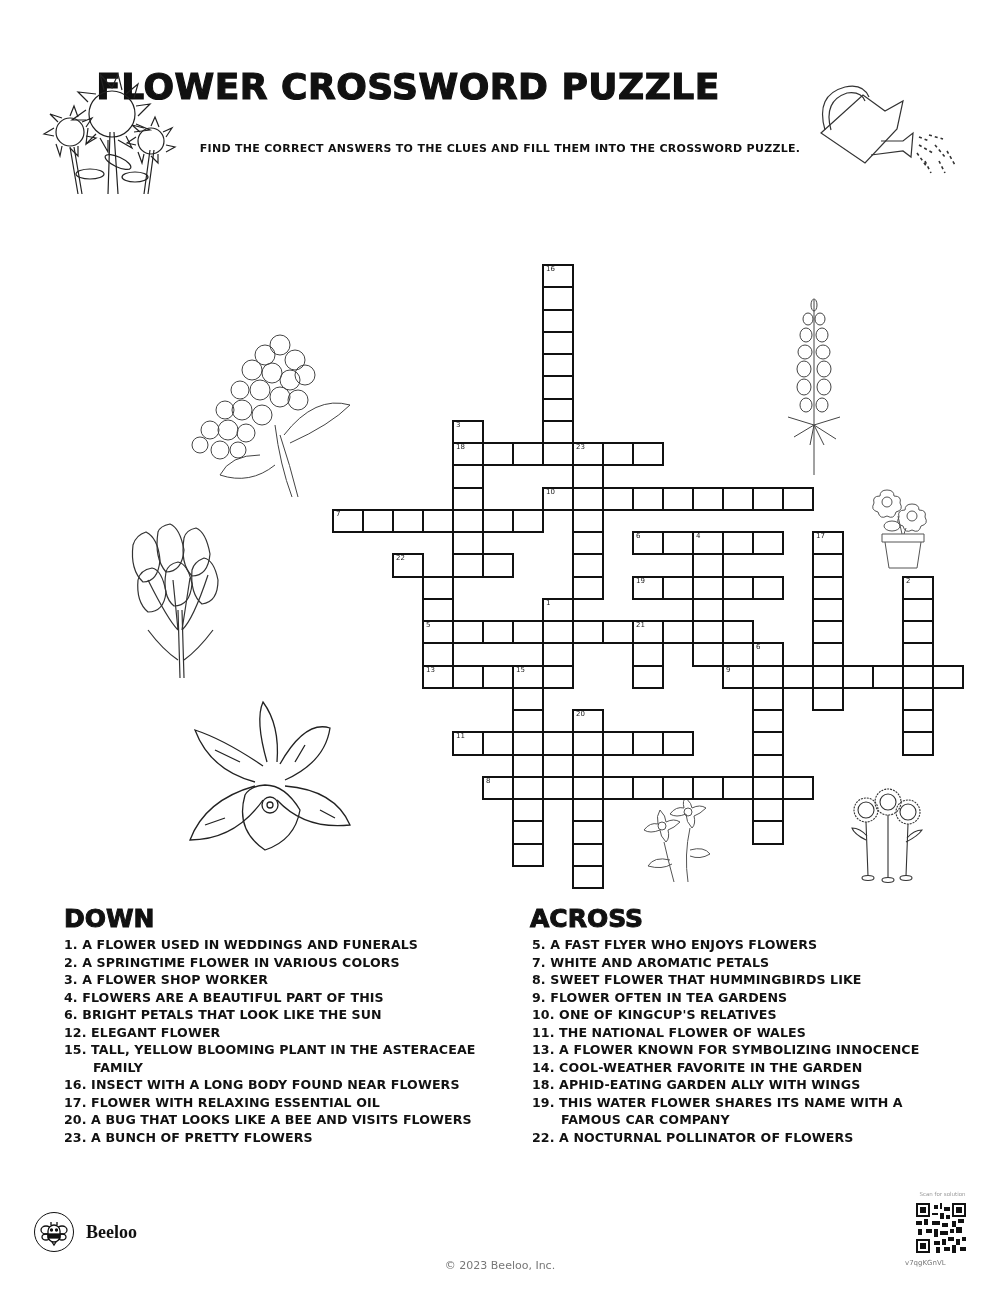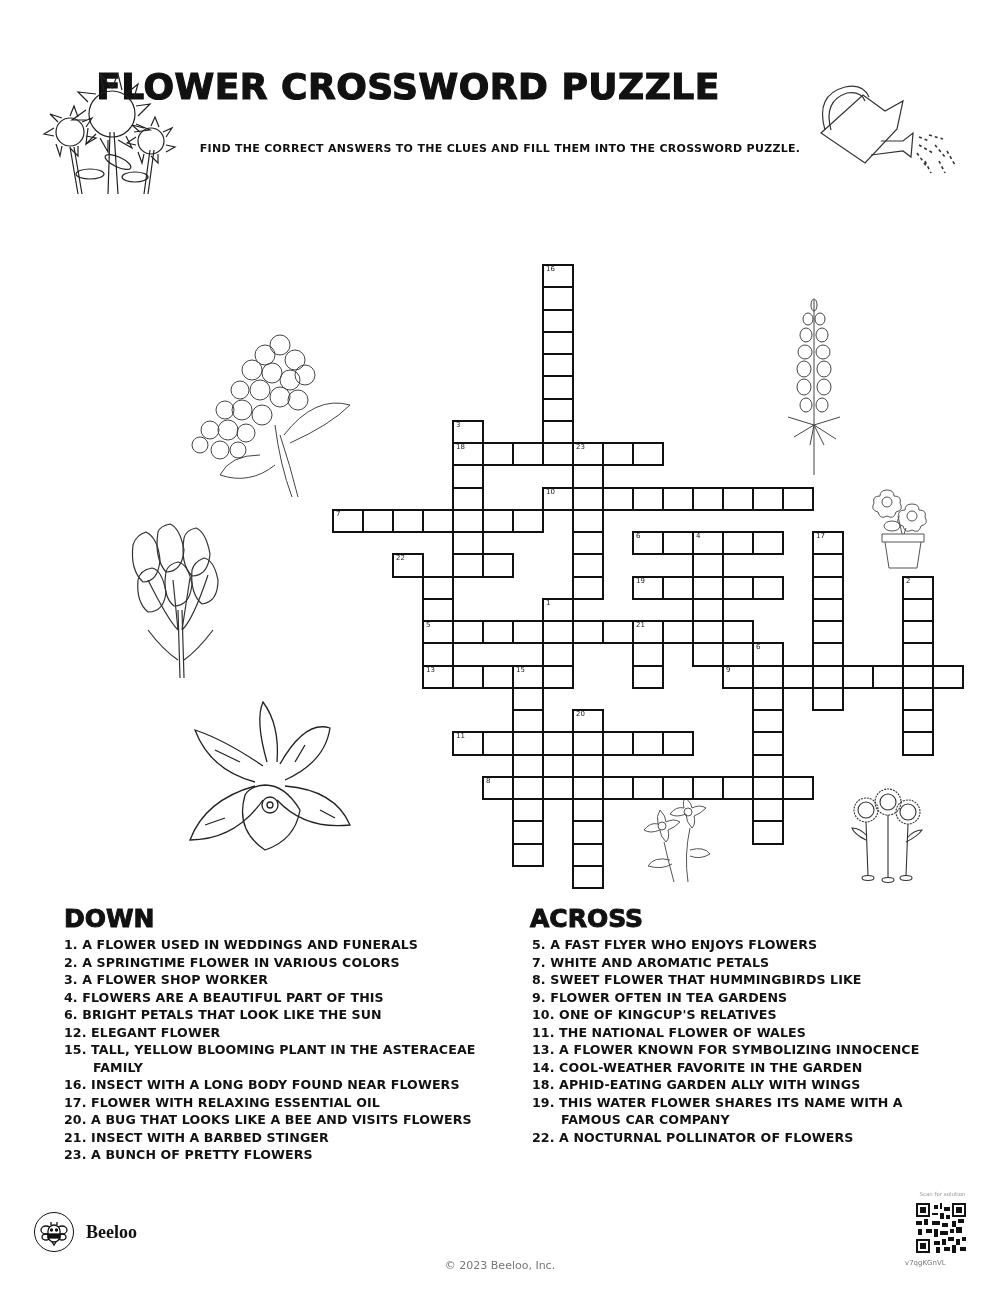"21. INSECT WITH A BARBED" li { html: <li>21. INSECT WITH A BARBED STINGER</li> -> none }
